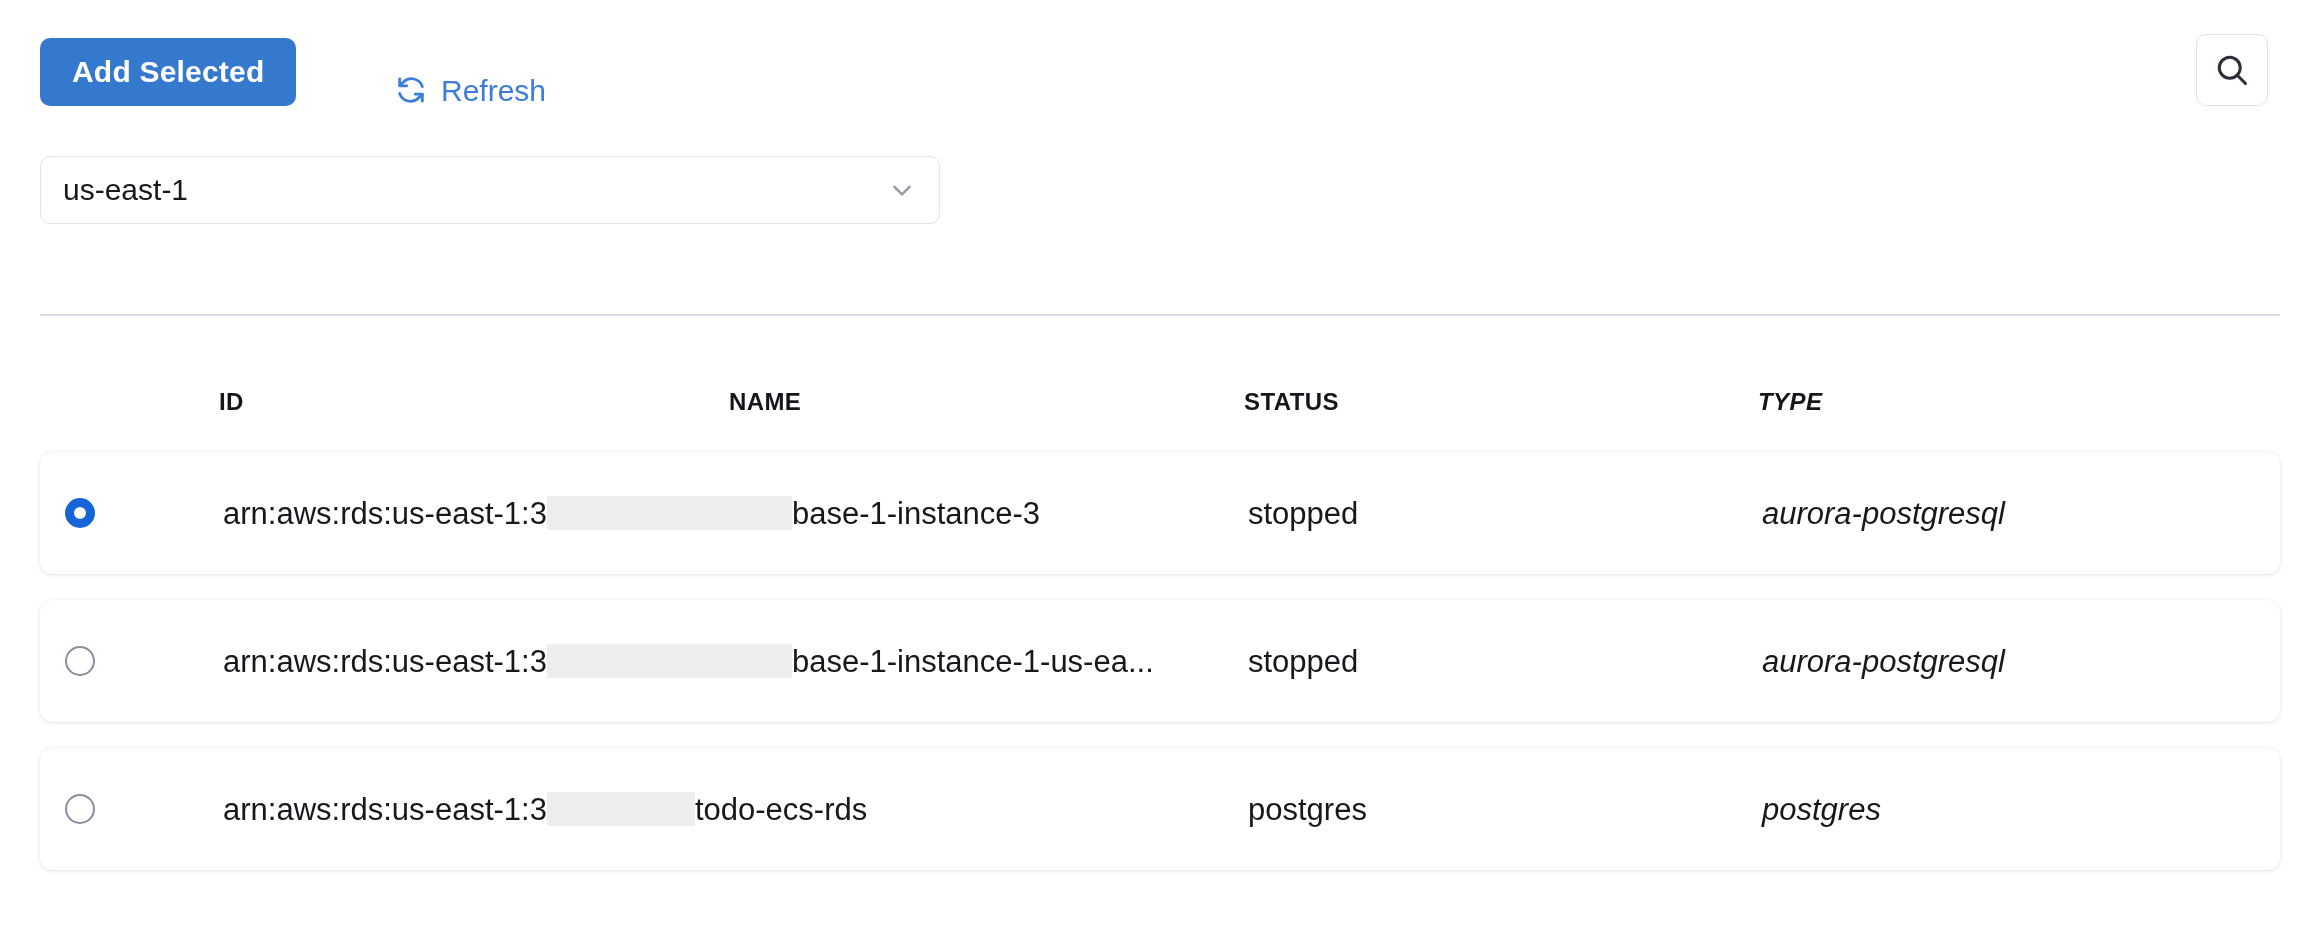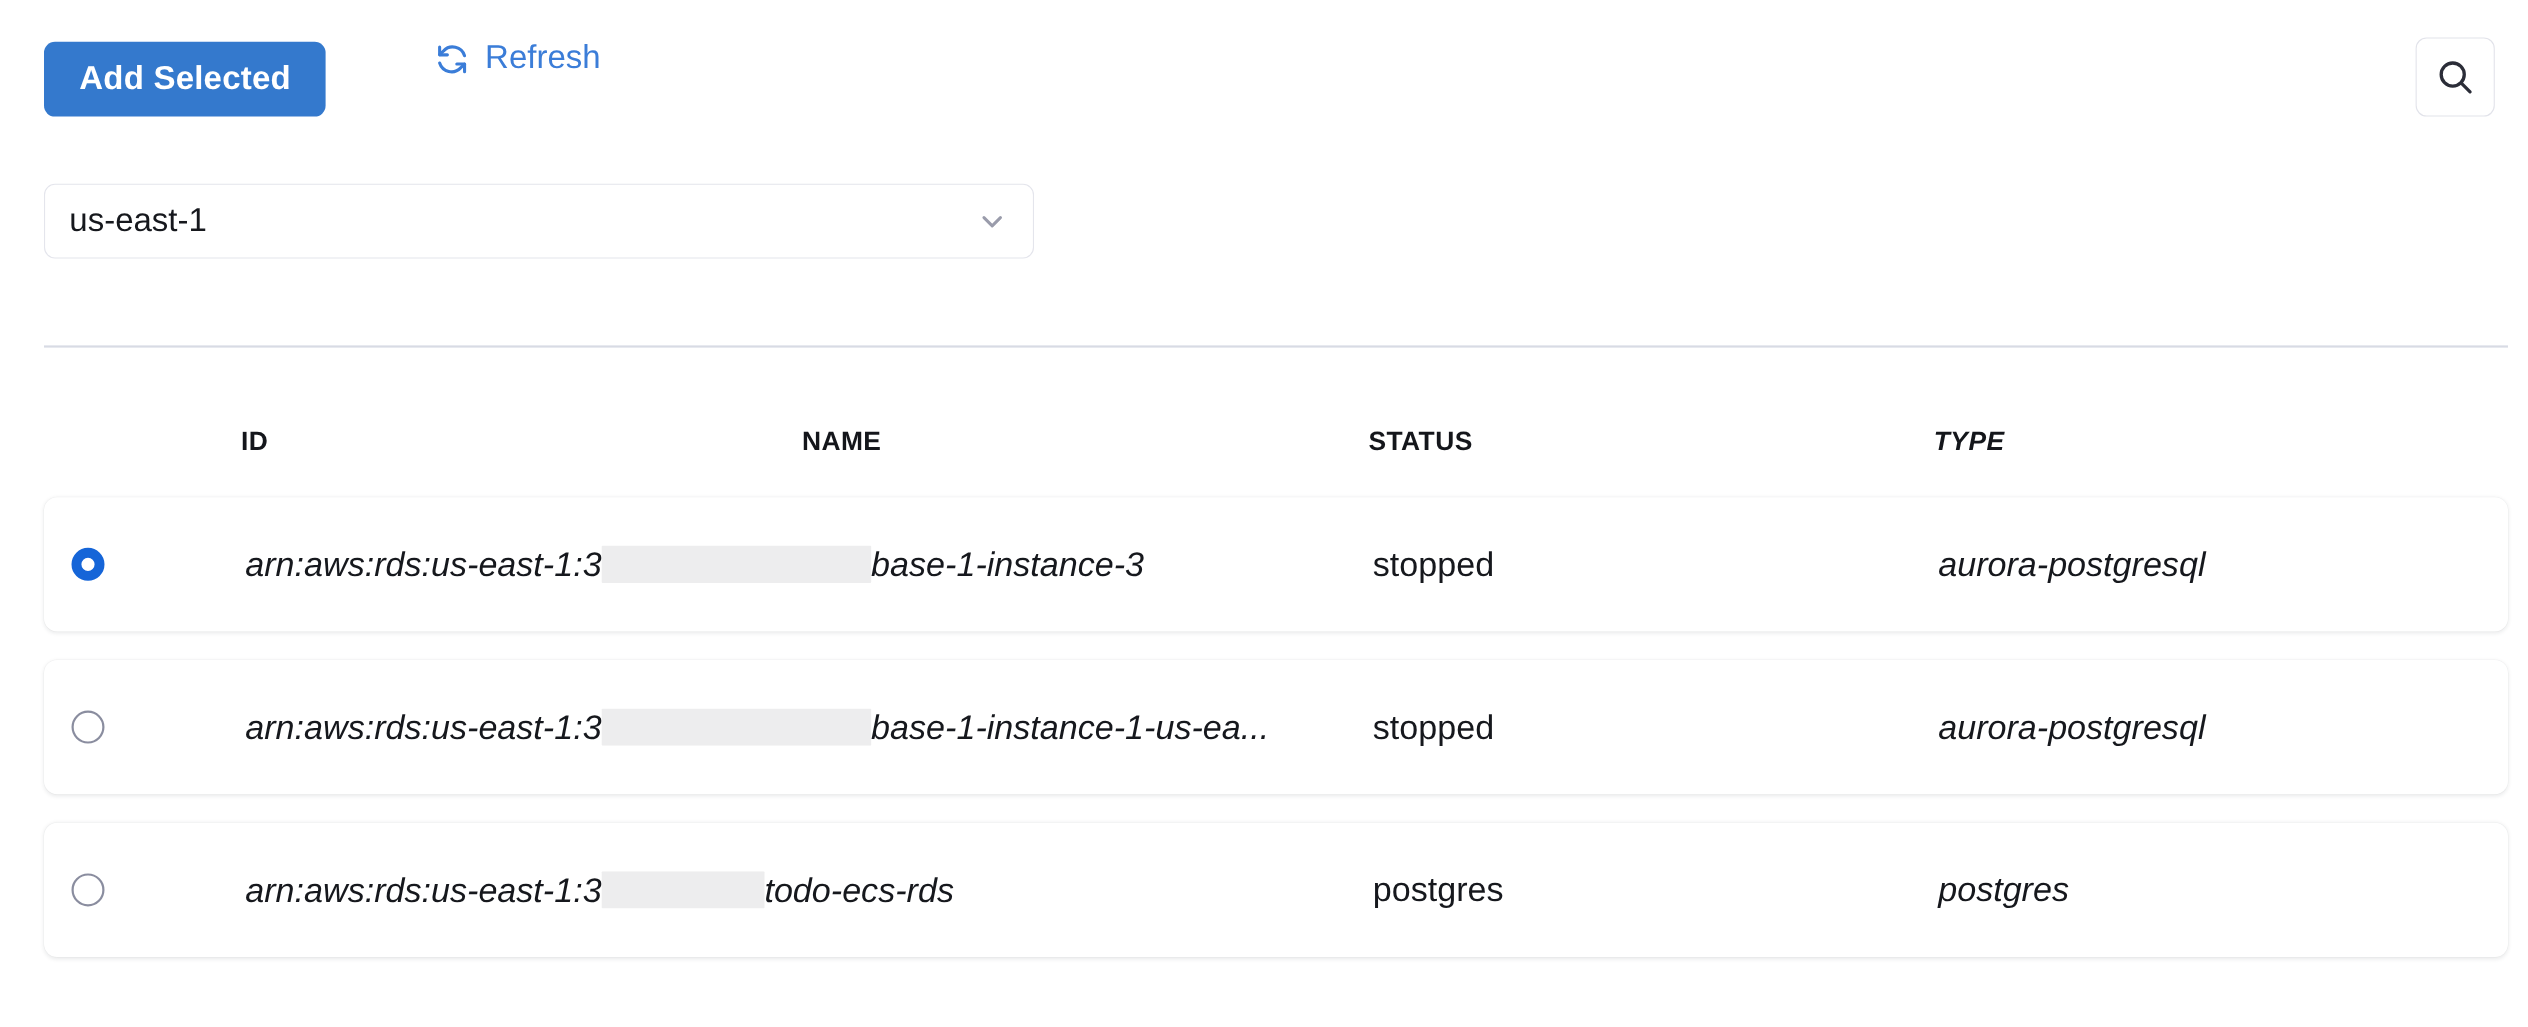"Refresh" .btn-refresh { align-items: flex-start -> flex-end }
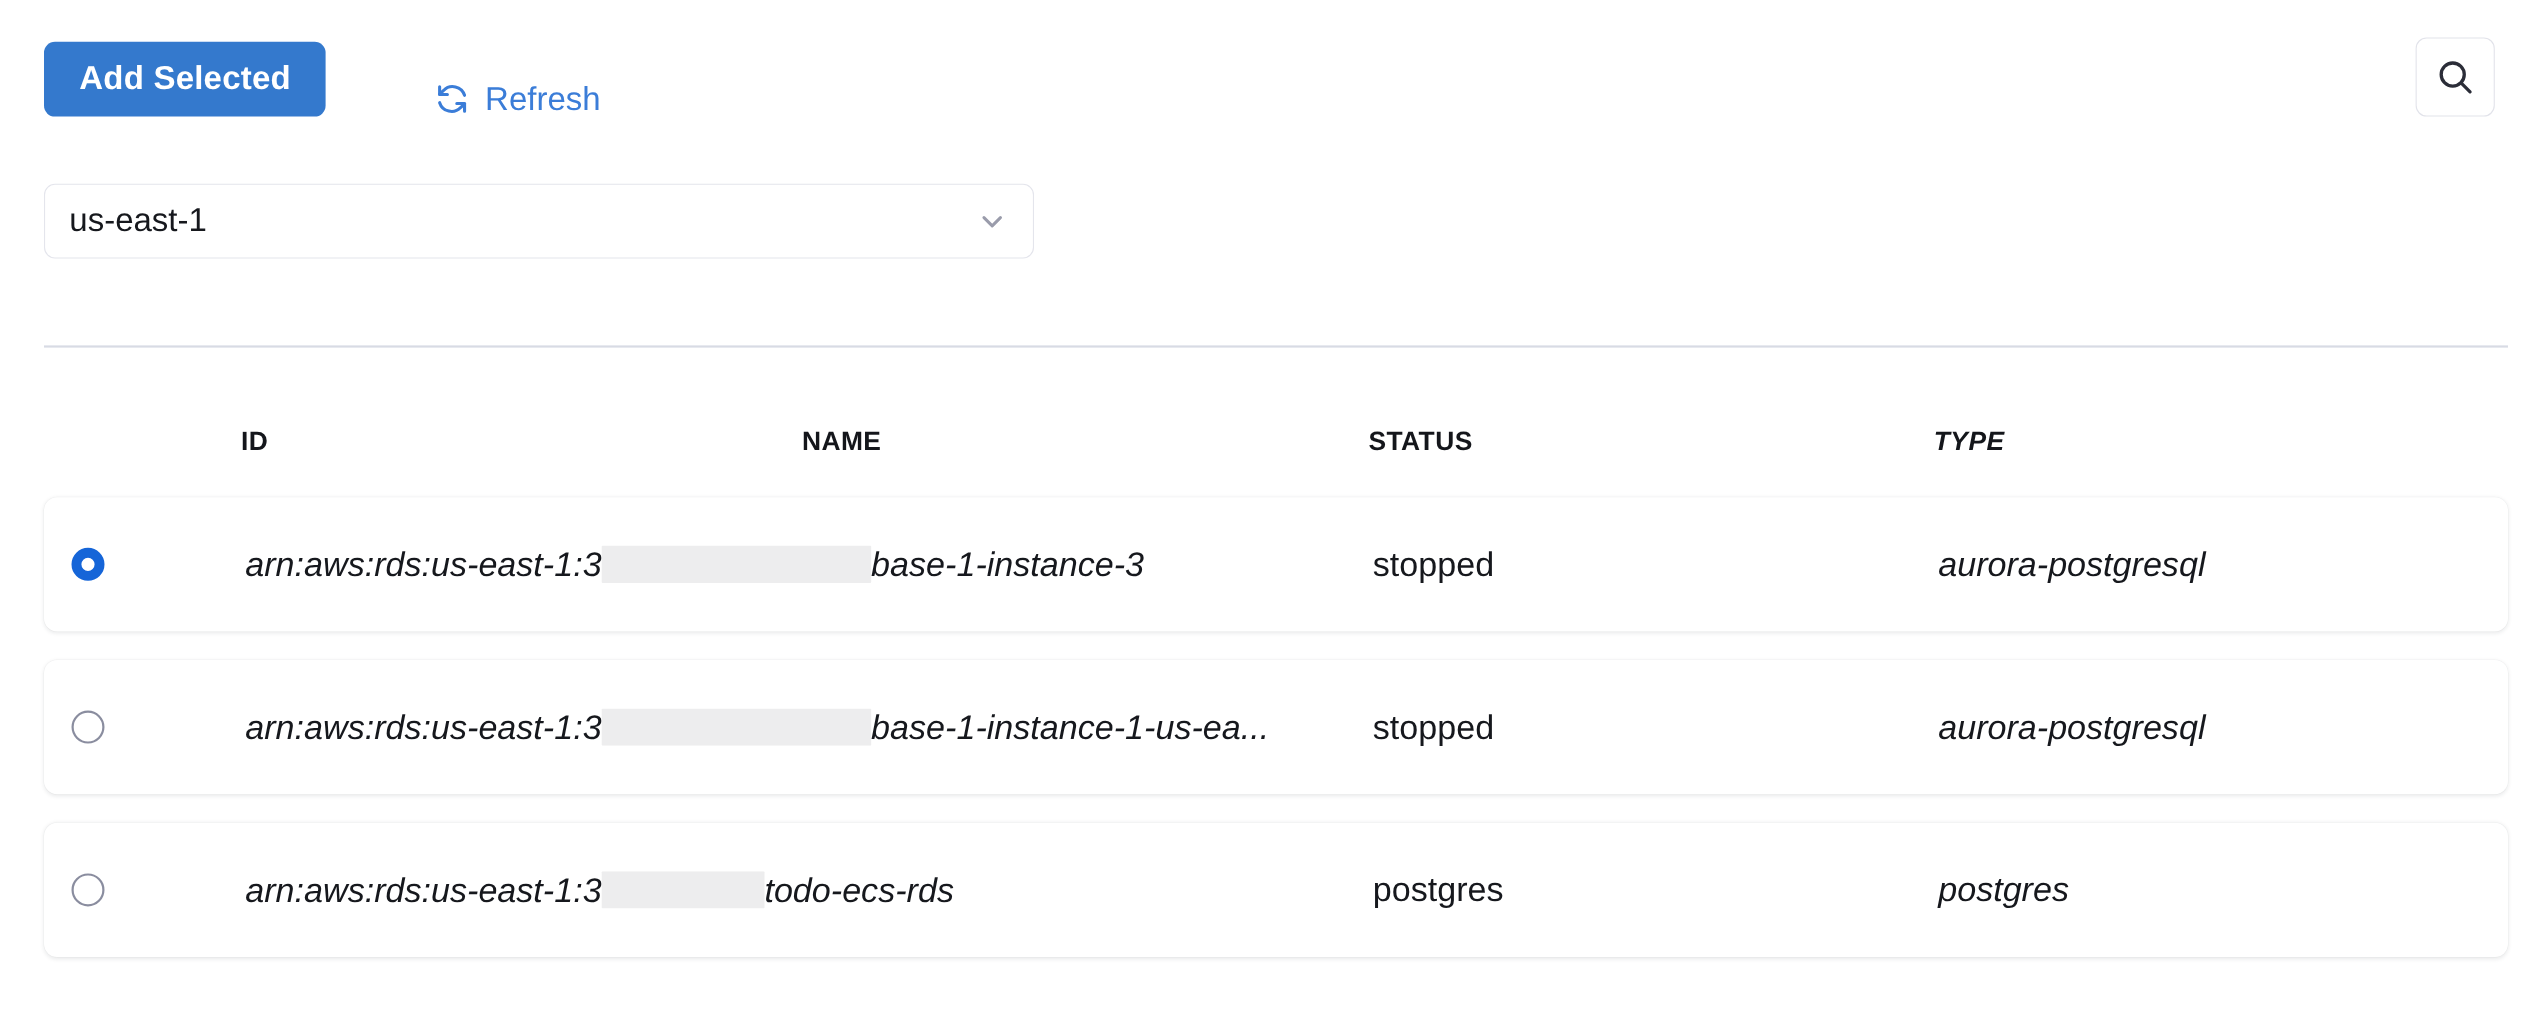"us-east-1" .region-select { top: 167px -> 156px }
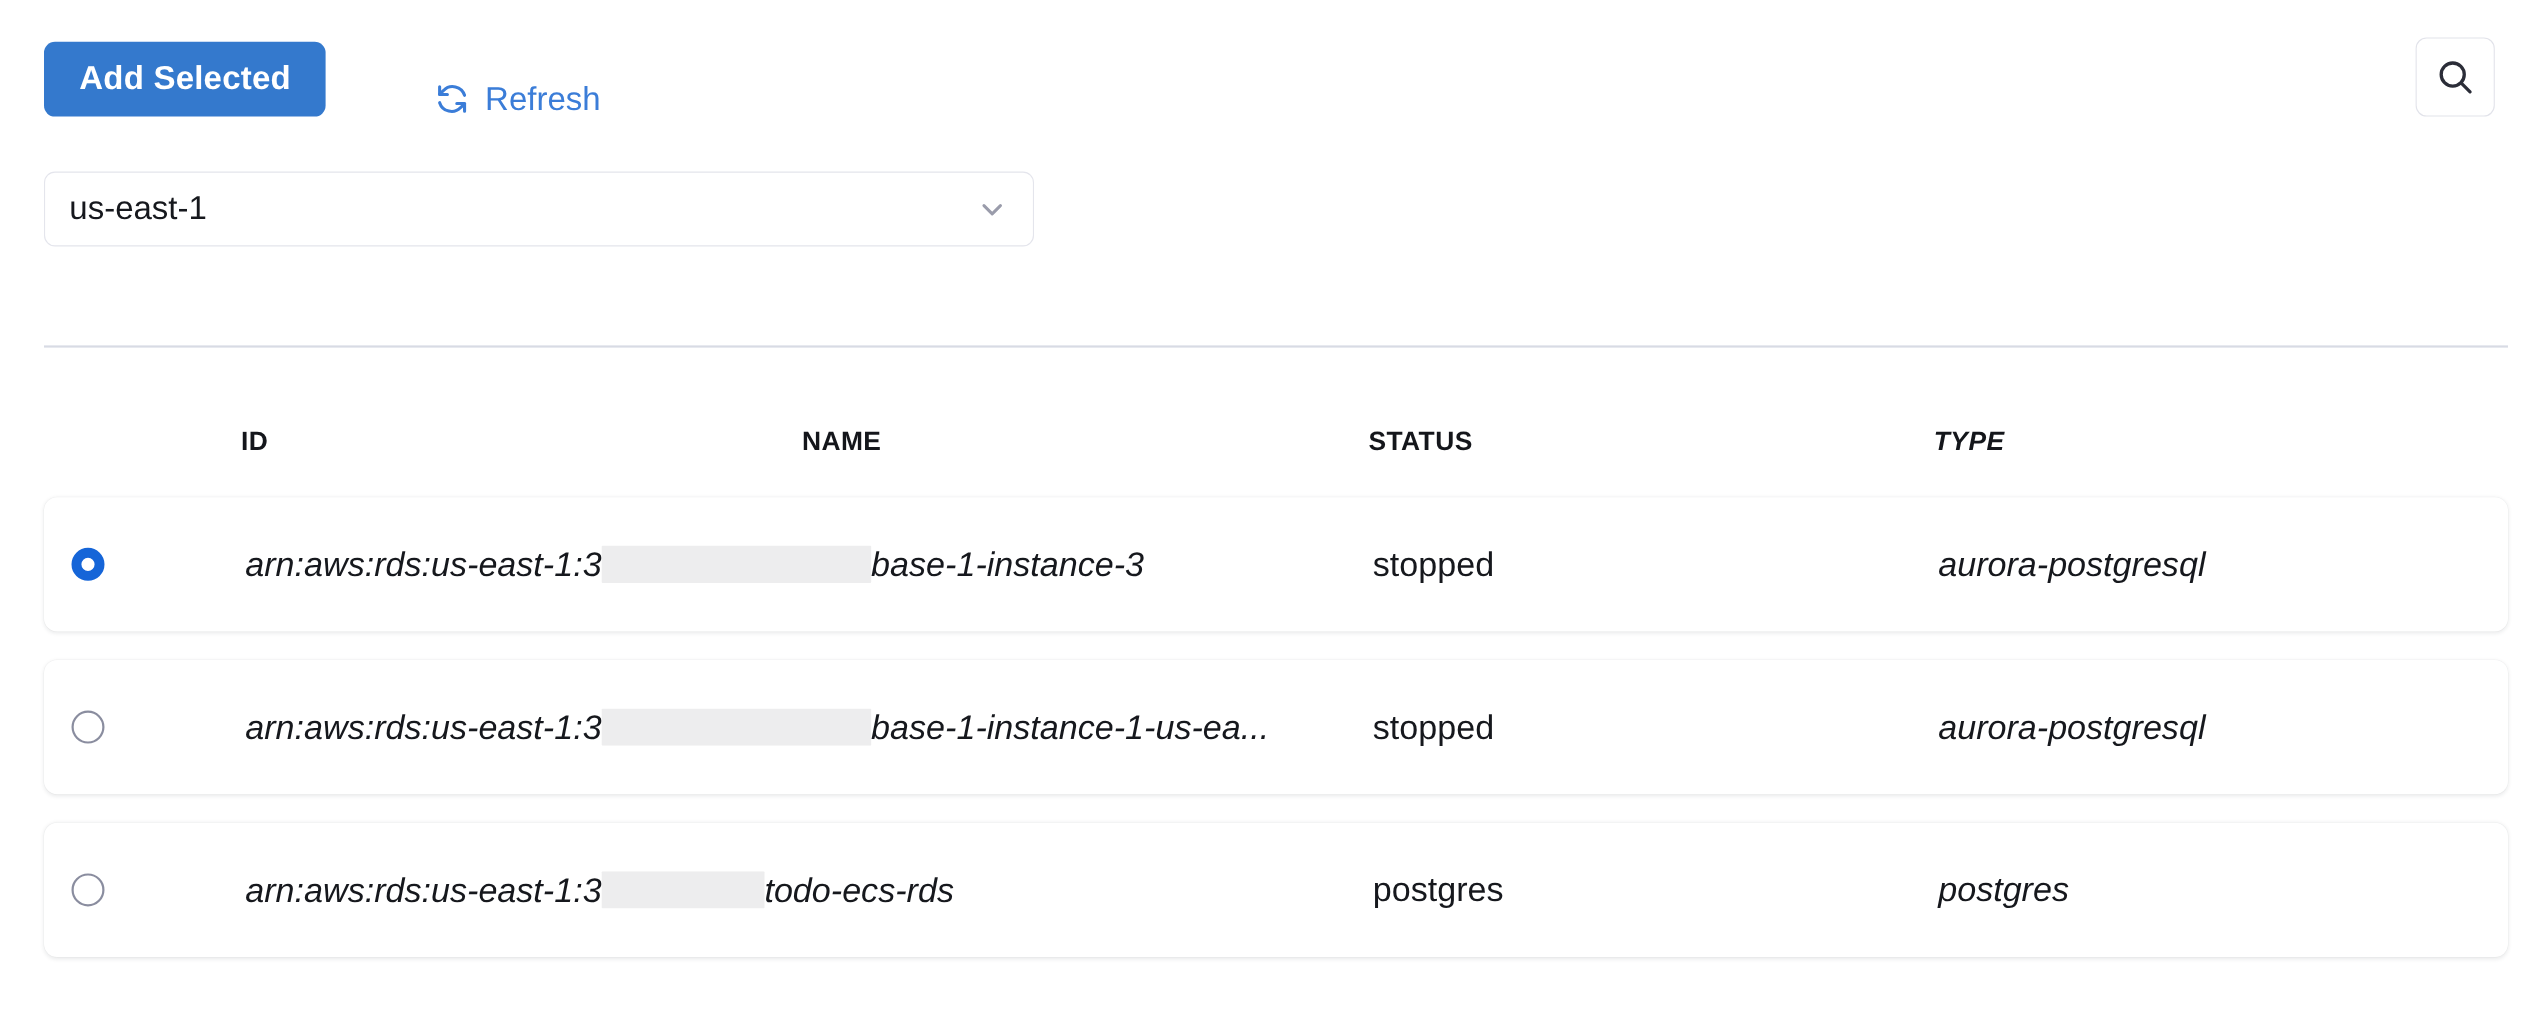"arn:aws:rds:us-east-1:3" .arn-prefix, .arn-suffix { font-style: italic -> none }
